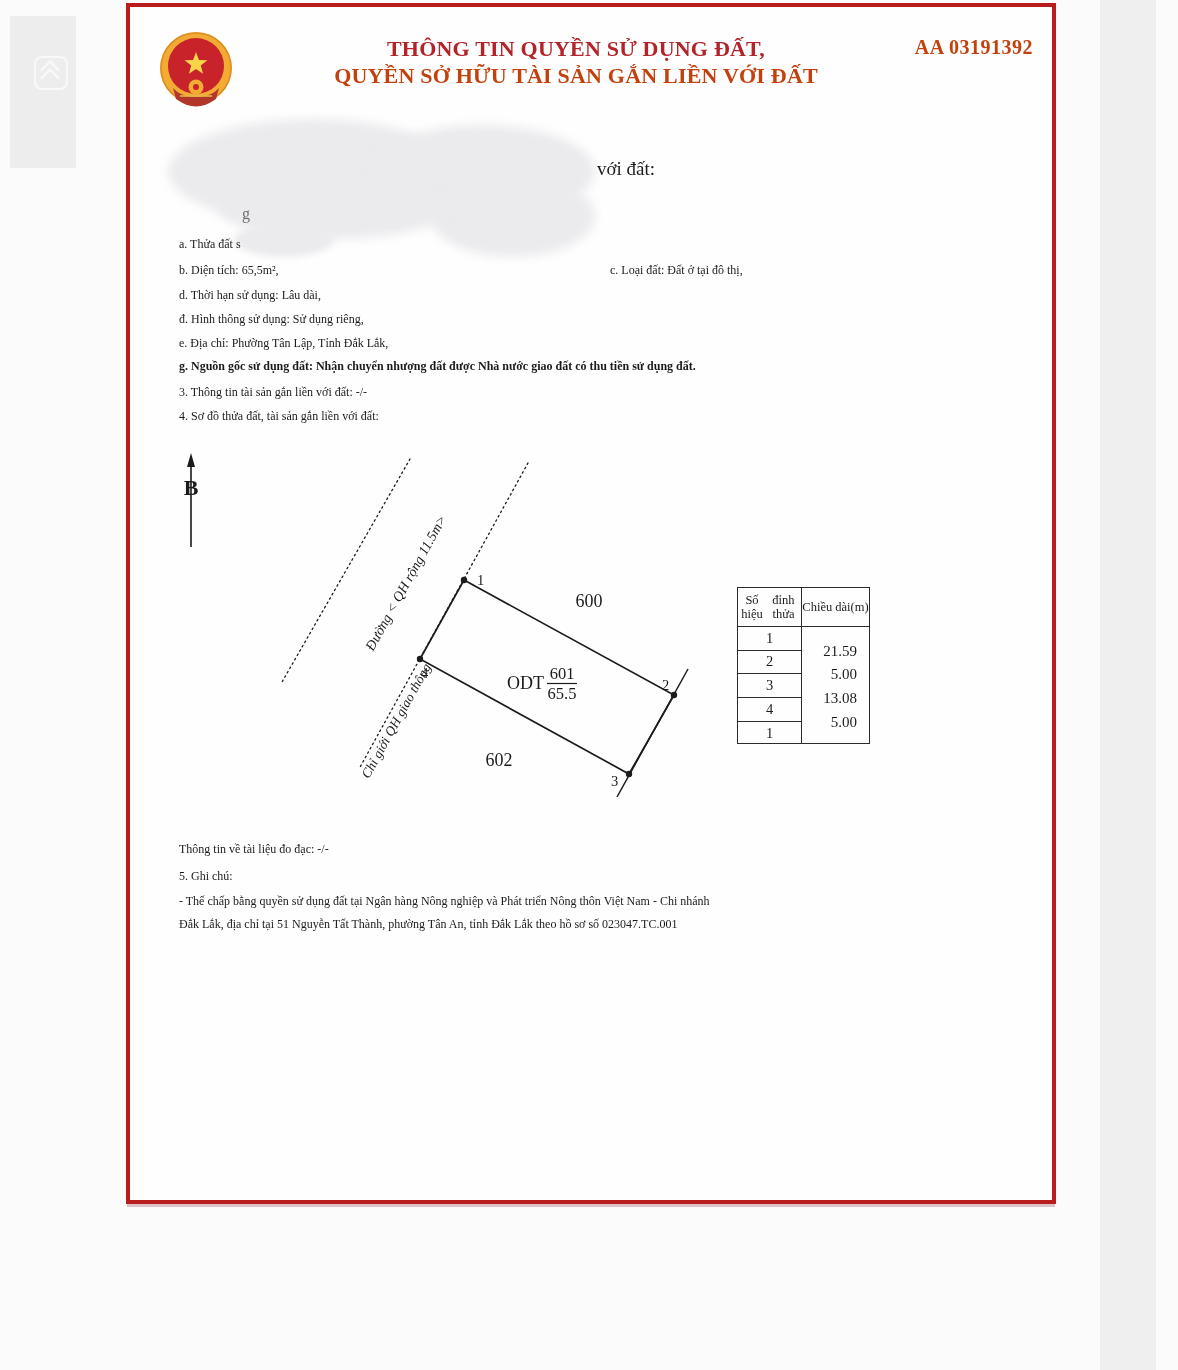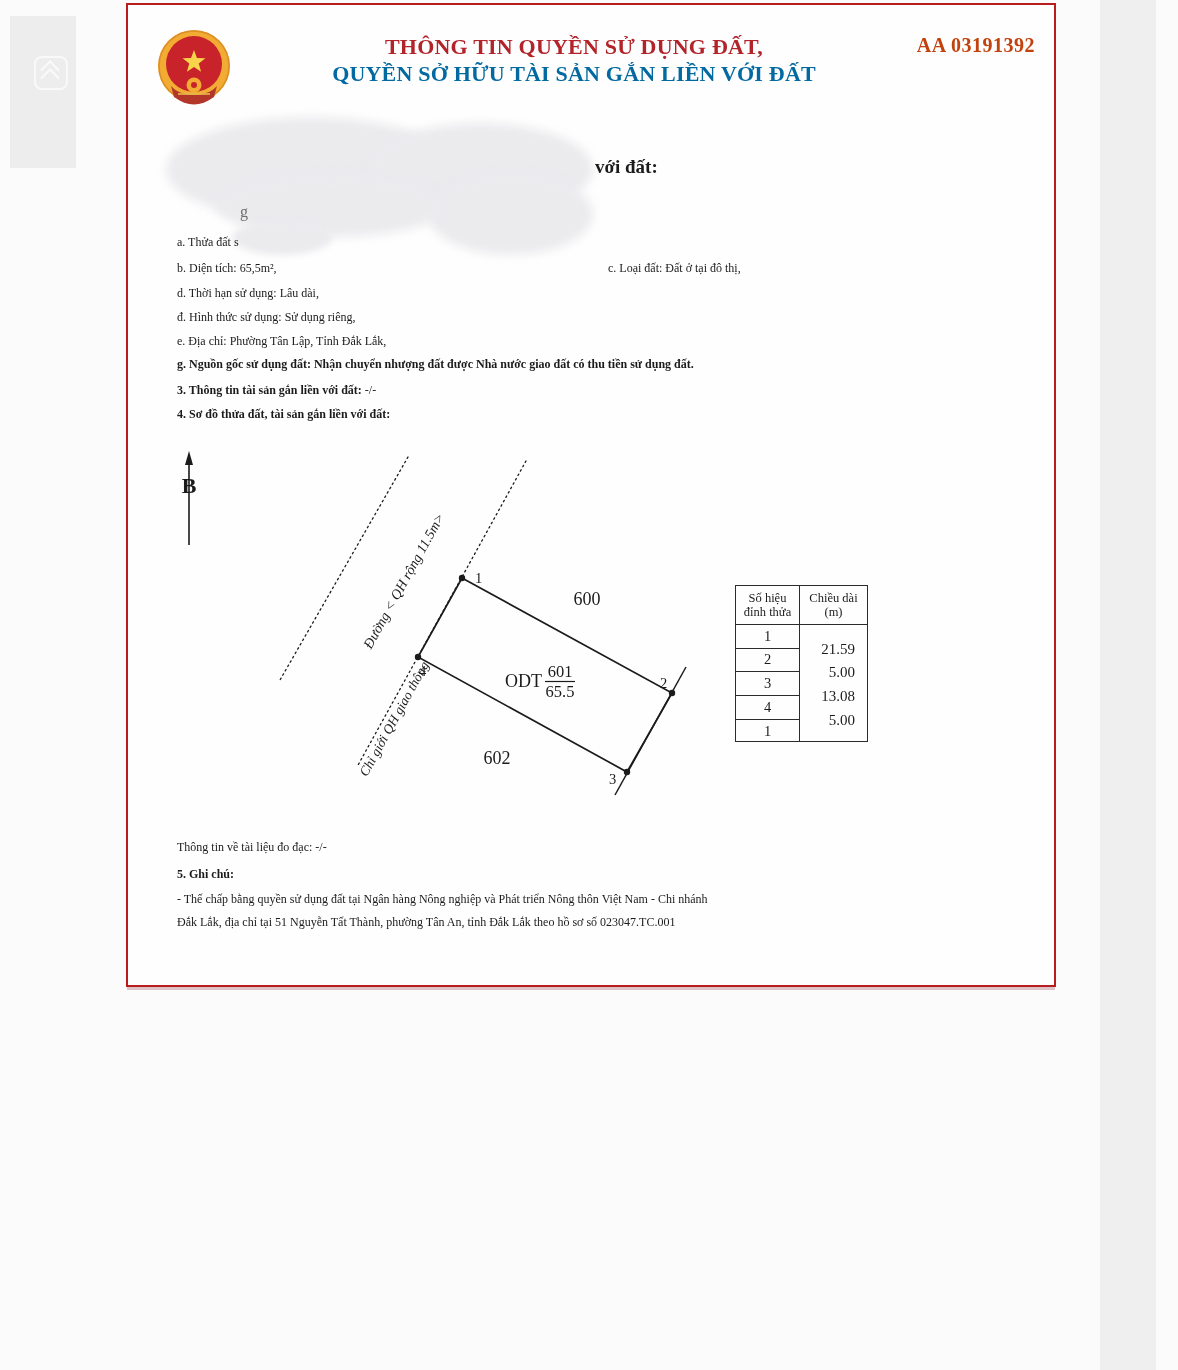"THÔNG TIN QUYỀN SỬ DỤNG" .page { border: 2px solid #b91c1c -> 4px solid #b91c1c; height: 984px -> 1201px }
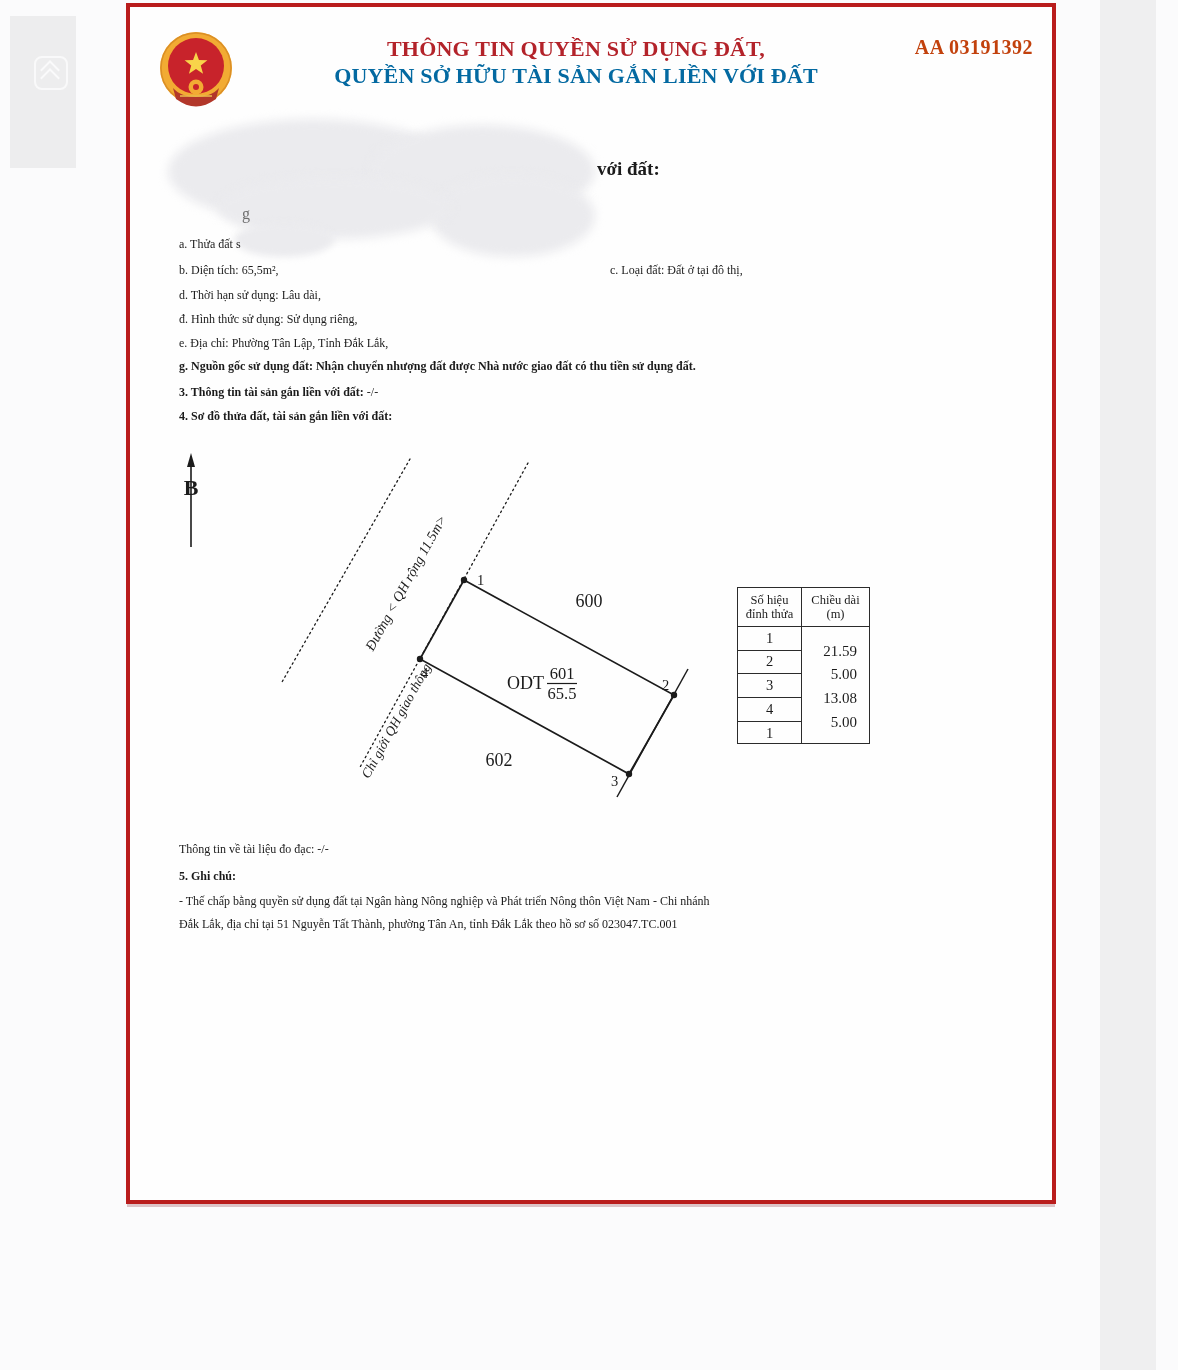"QUYỀN SỞ HỮU TÀI SẢN" div.title-red { color: #0369a1 -> #c2410c }
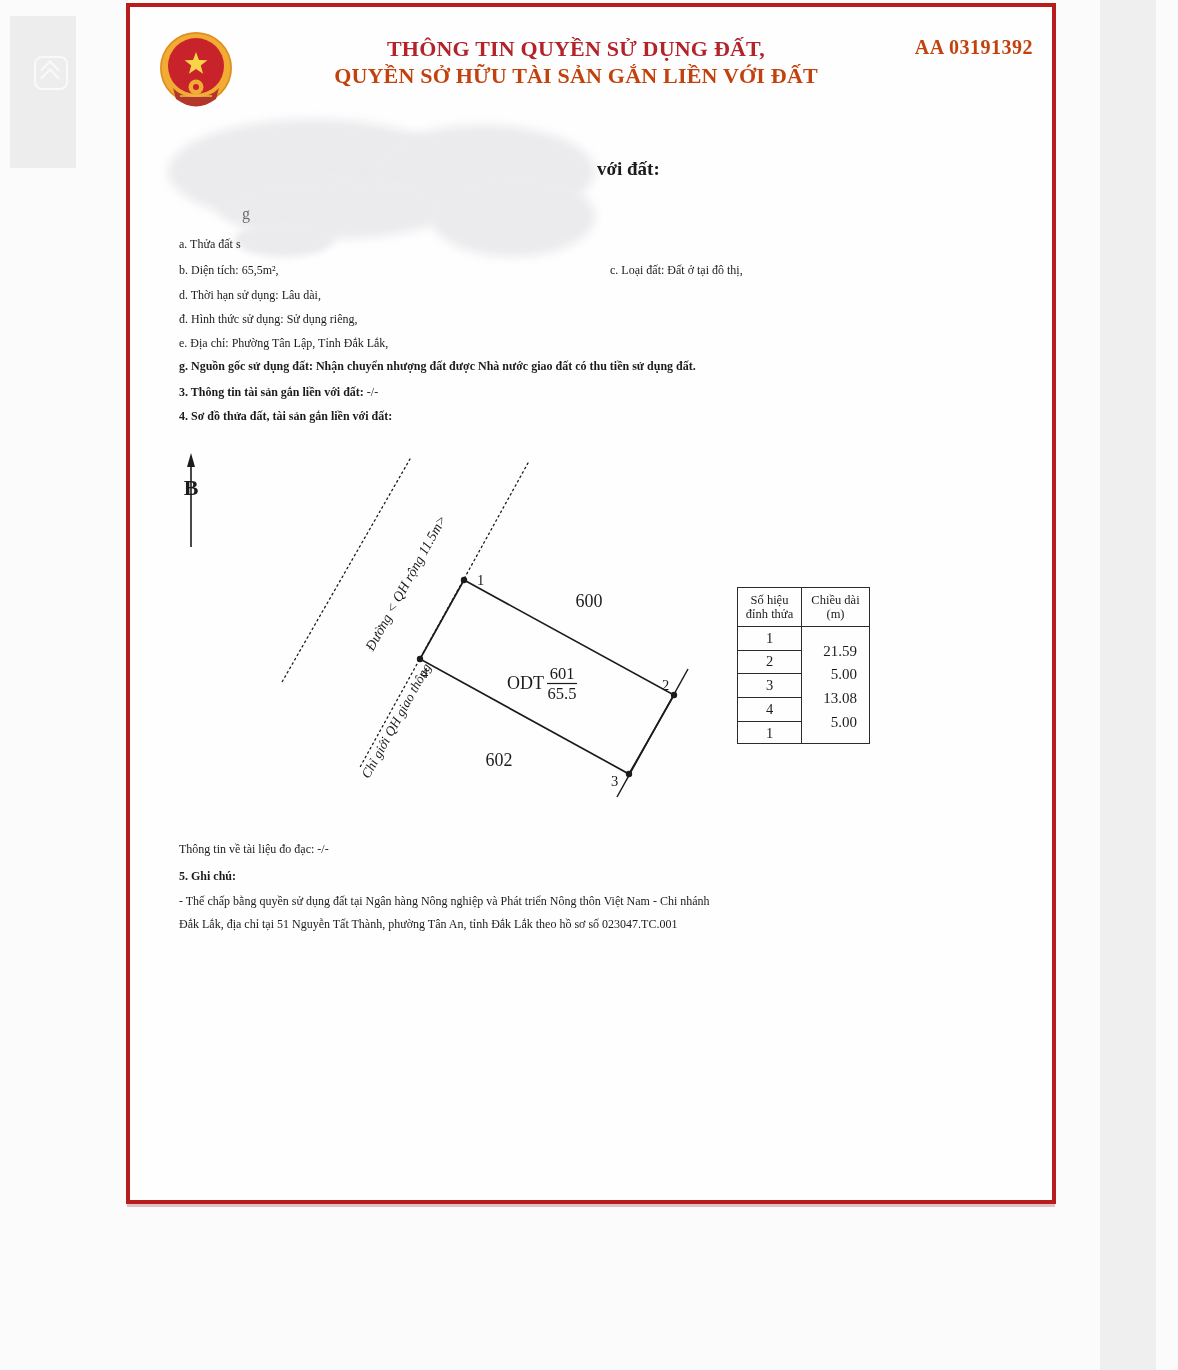"với đất:" .bold { font-weight: bold -> normal }
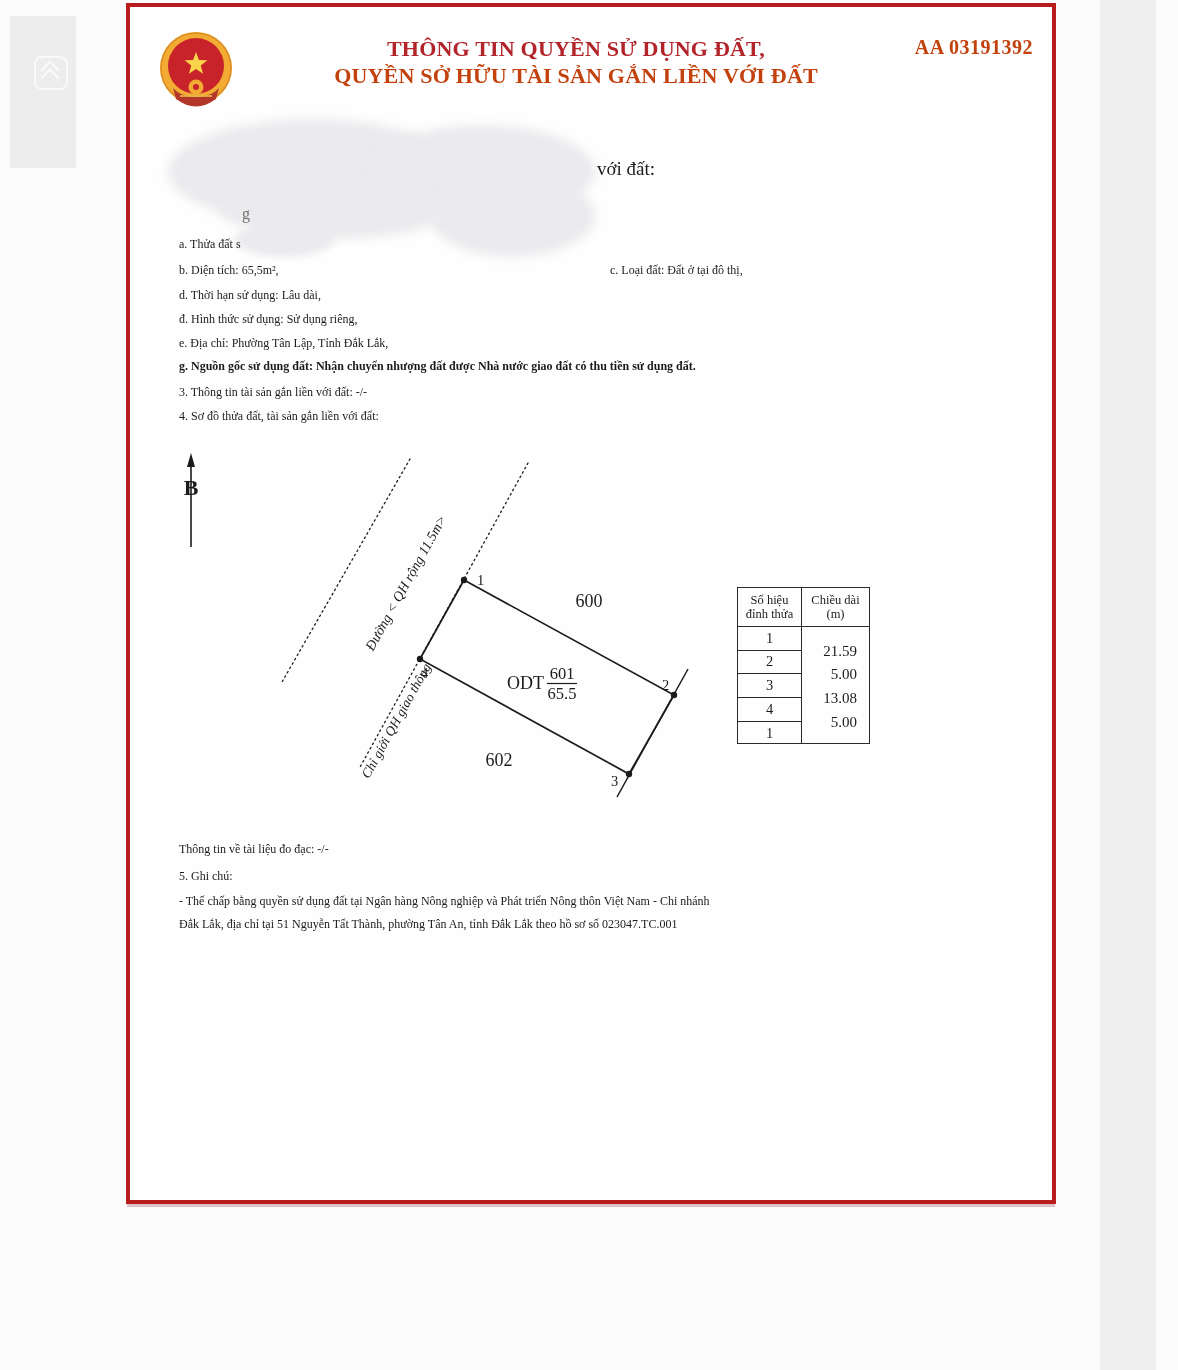"đ. Hình thức sử dụng:" div.abs { text: thức -> thông }
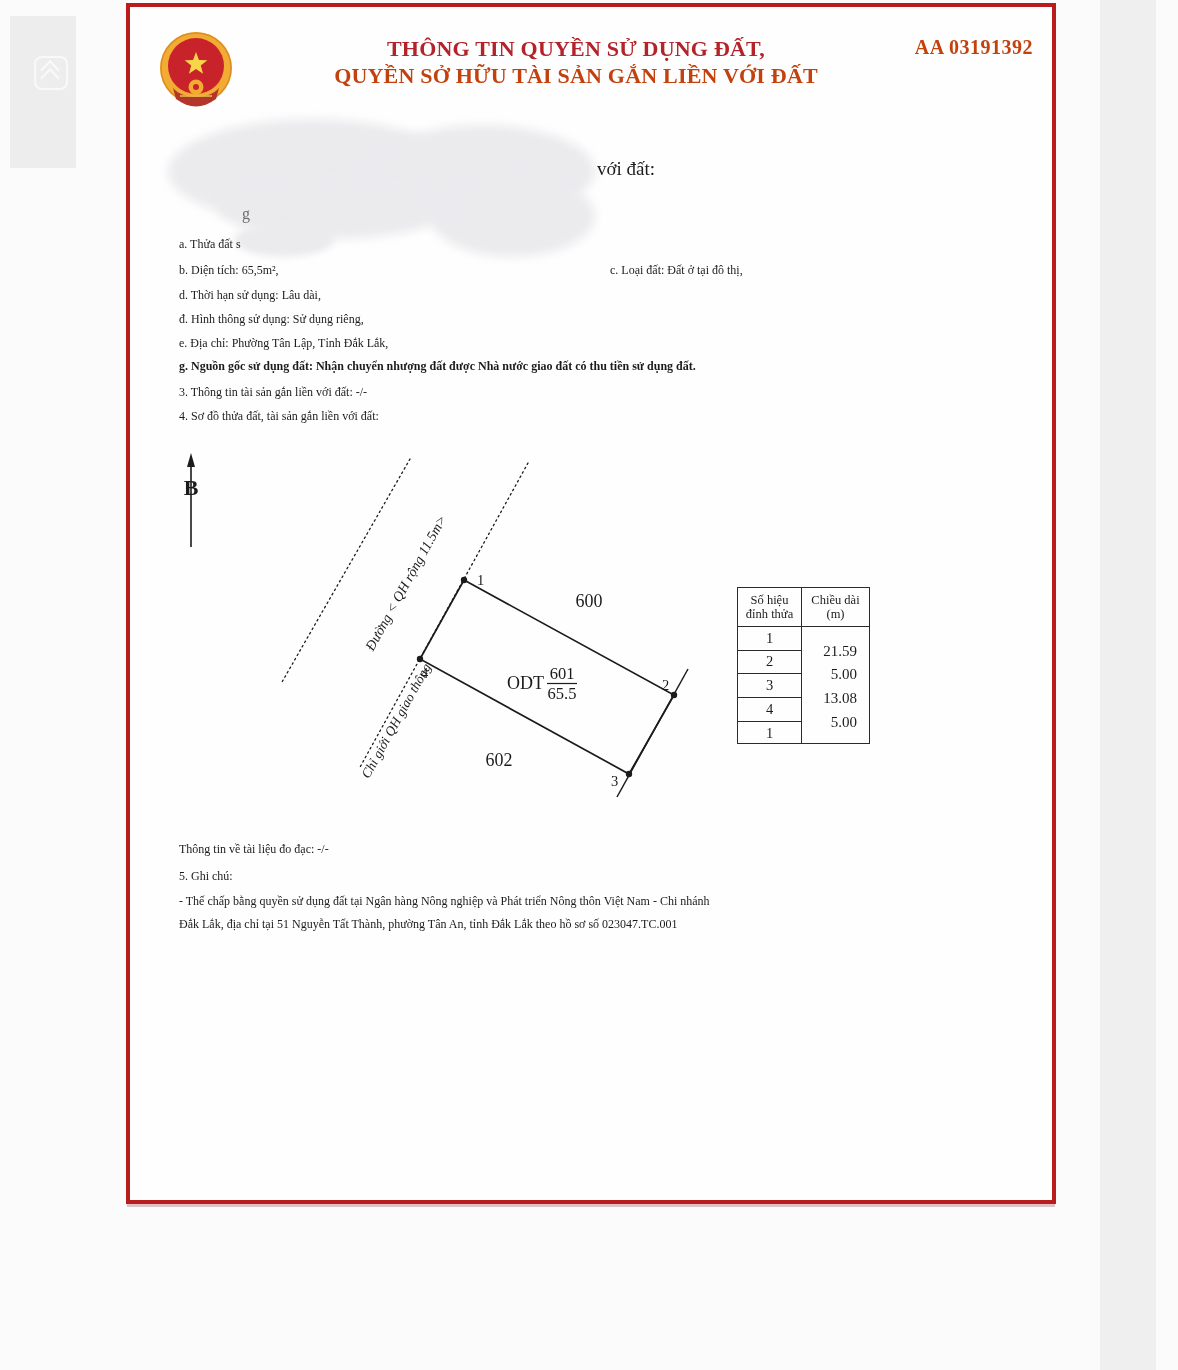"Số hiệu" .ptable .hcell { flex-direction: column -> row }
